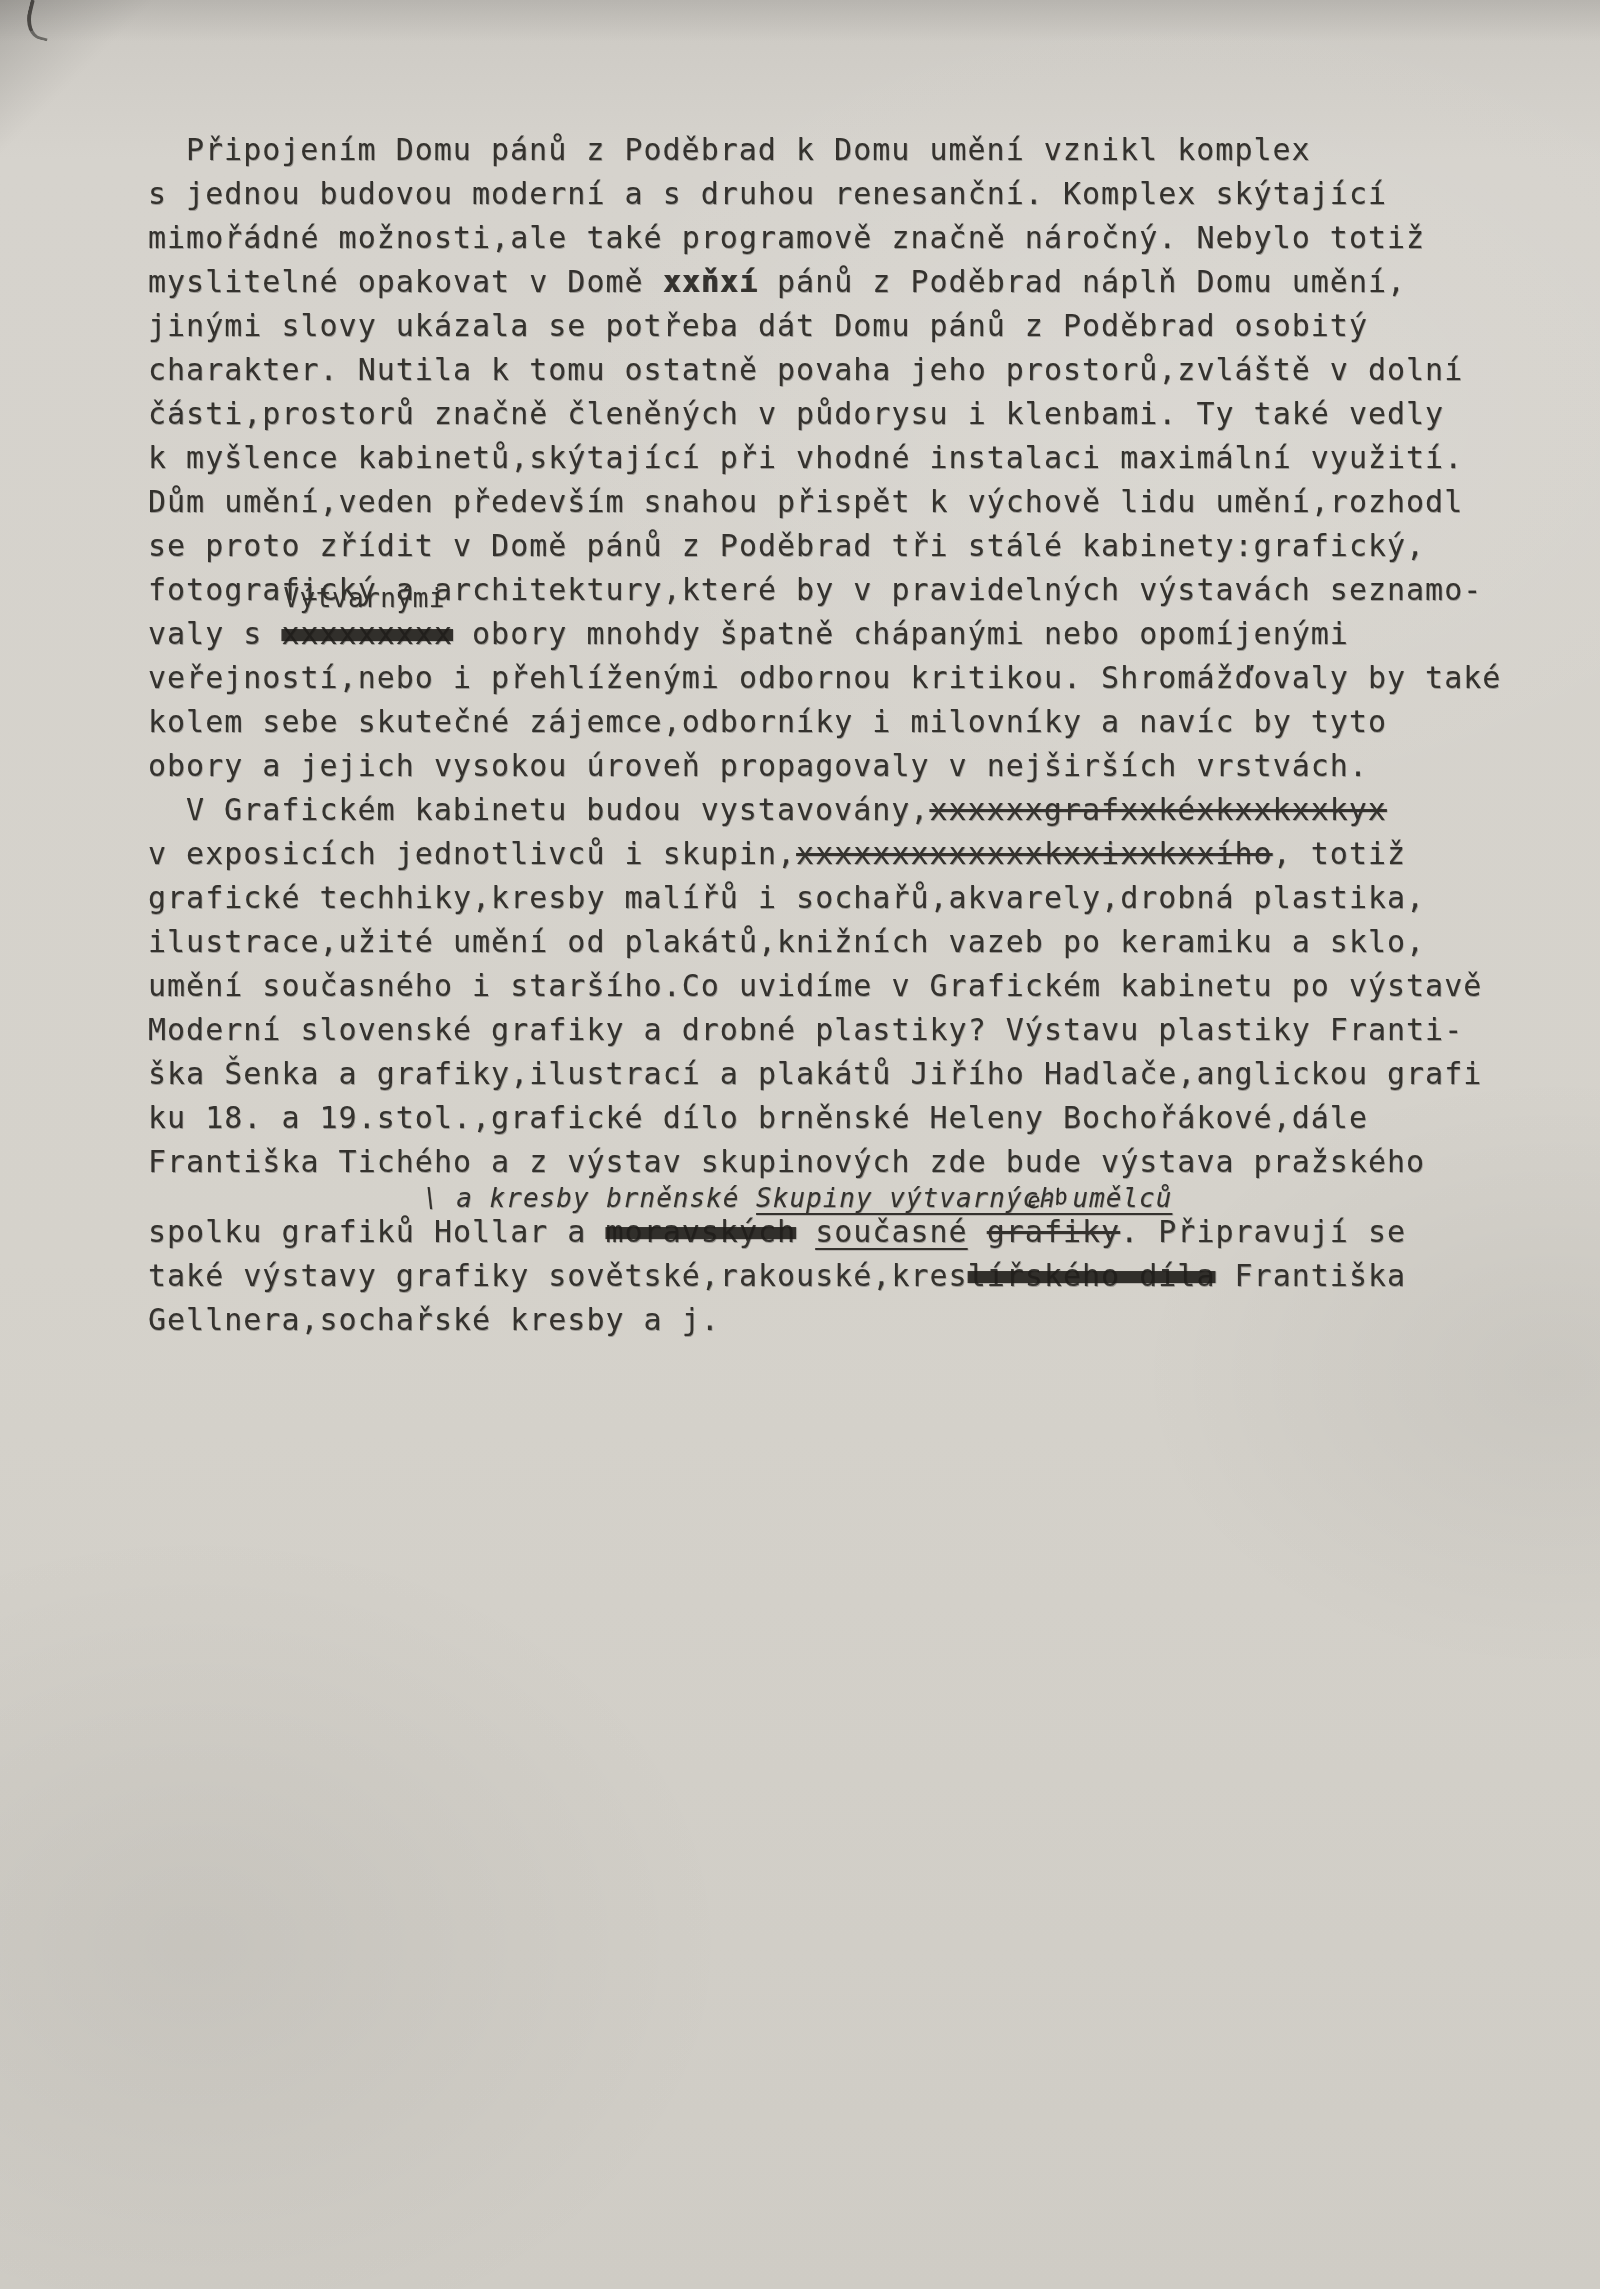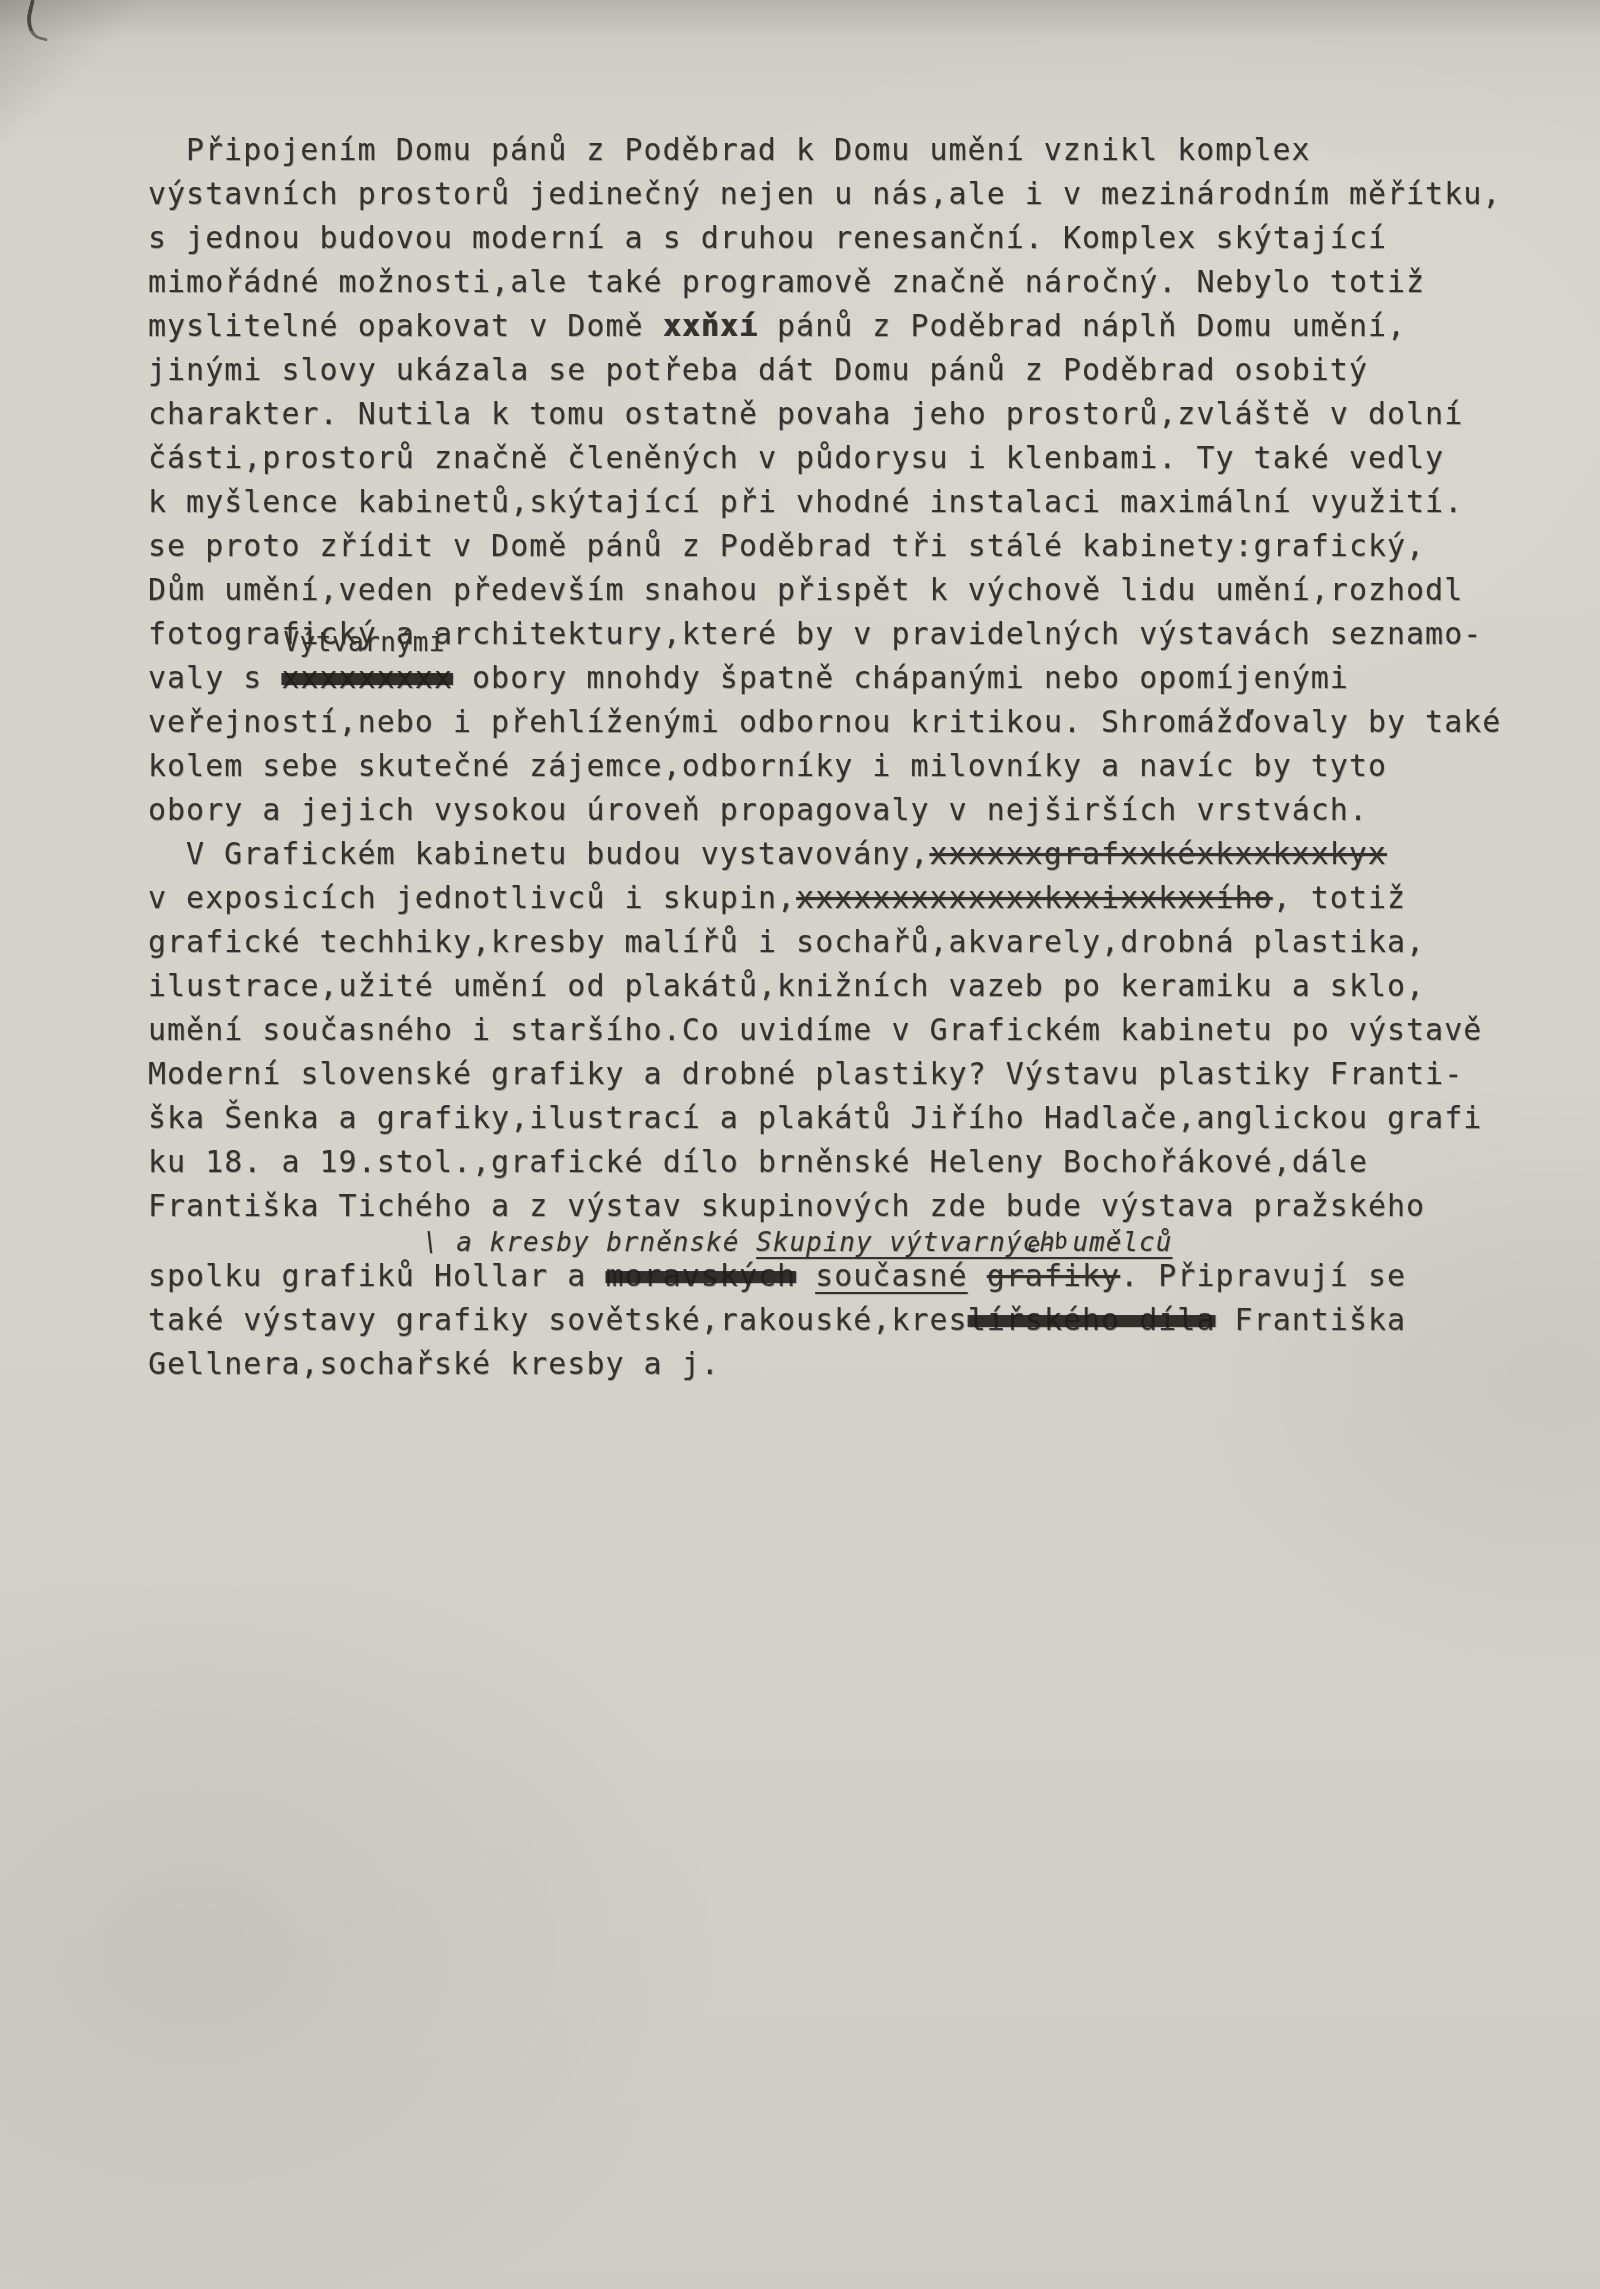"výstavních prostorů jedinečný nejen u" div.line { html: <div><span>výstavních prostorů jedinečný nejen u nás,ale i v mezinárodním měřítku,</span></div> -> none }
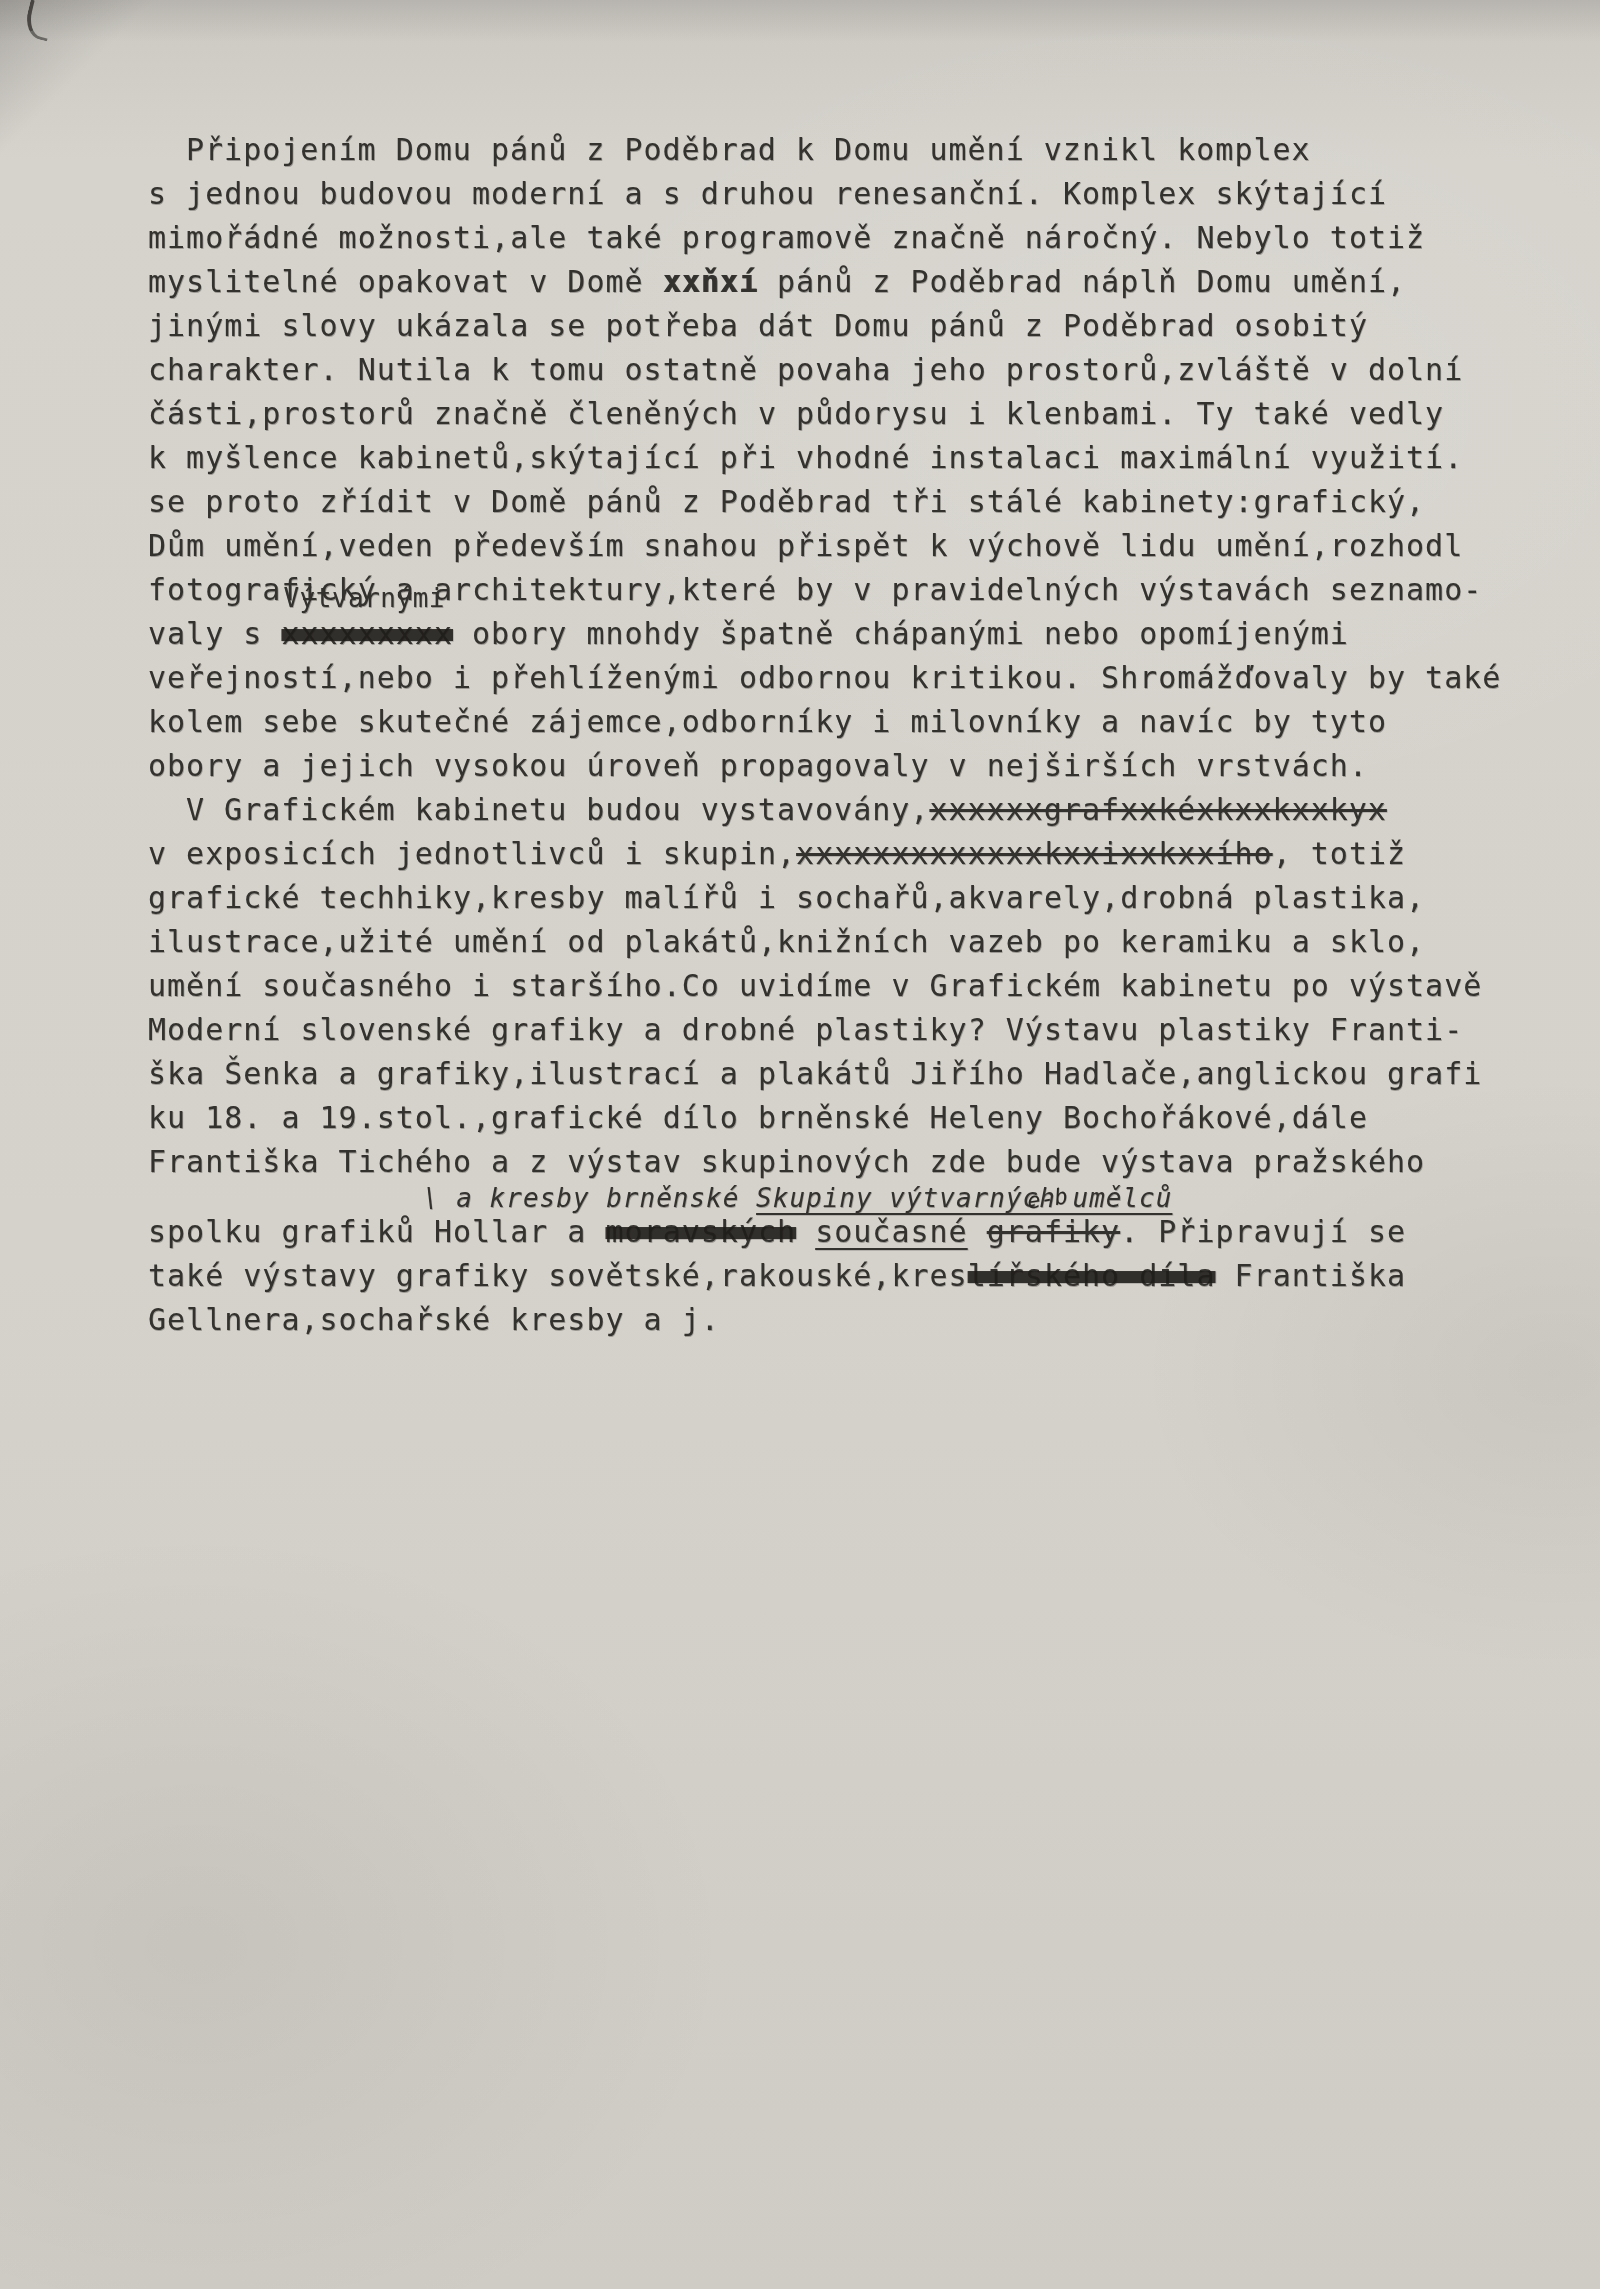"se proto zřídit v Domě" div.line { order: before "Dům umění,veden především snahou přispět" -> after "Dům umění,veden především snahou přispět" }
